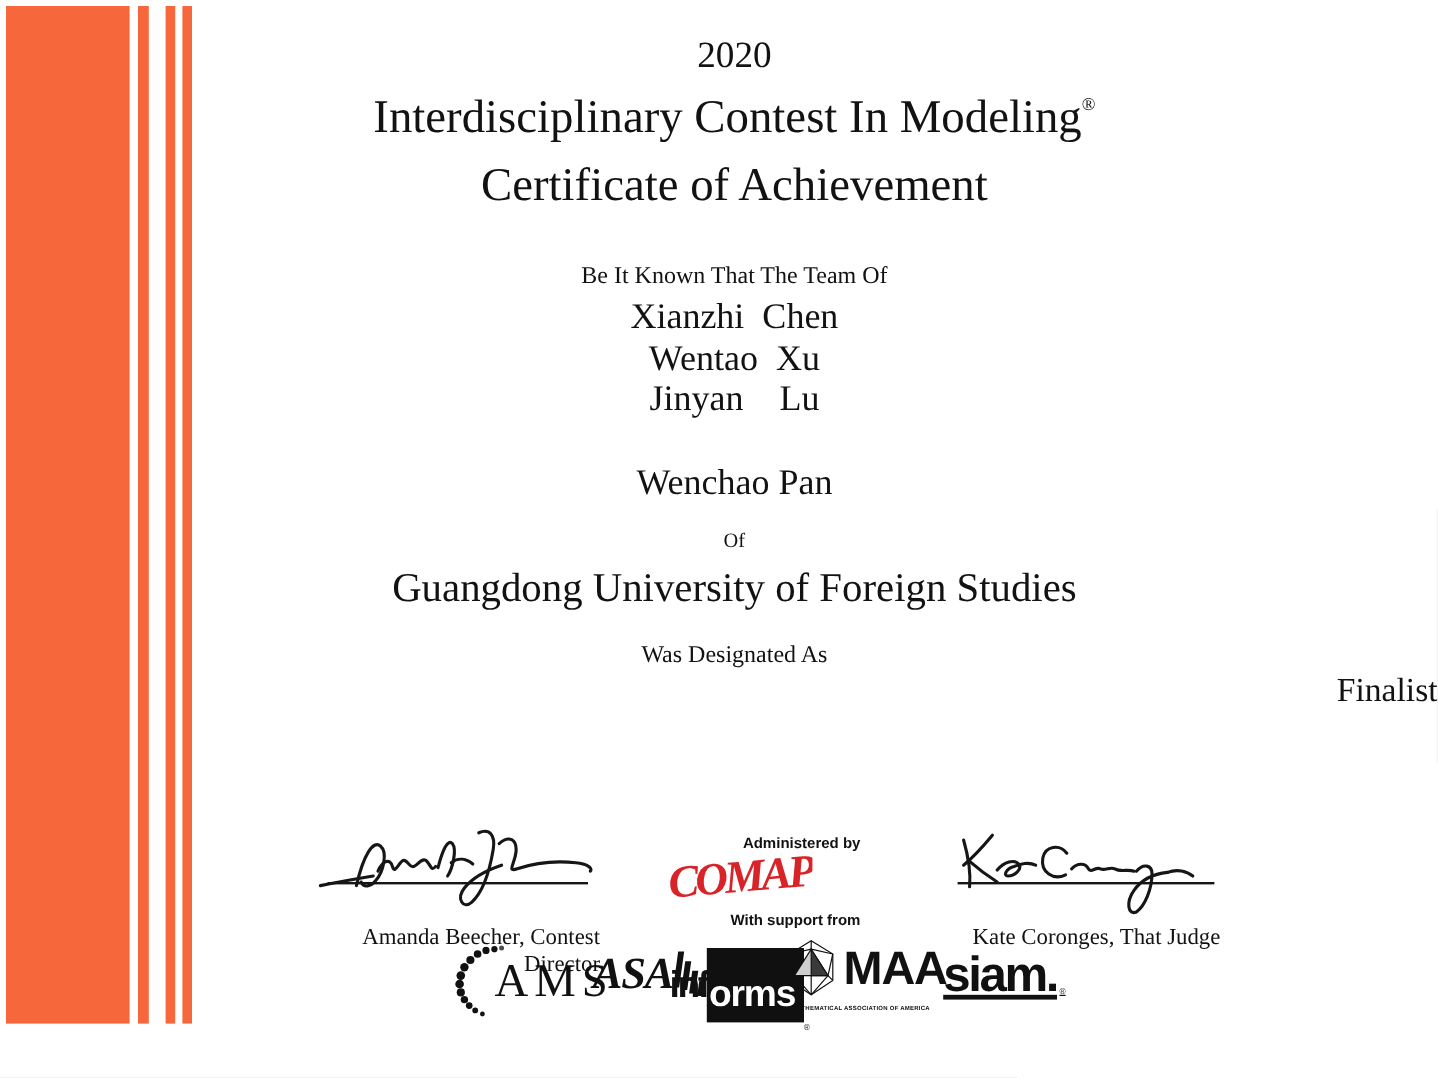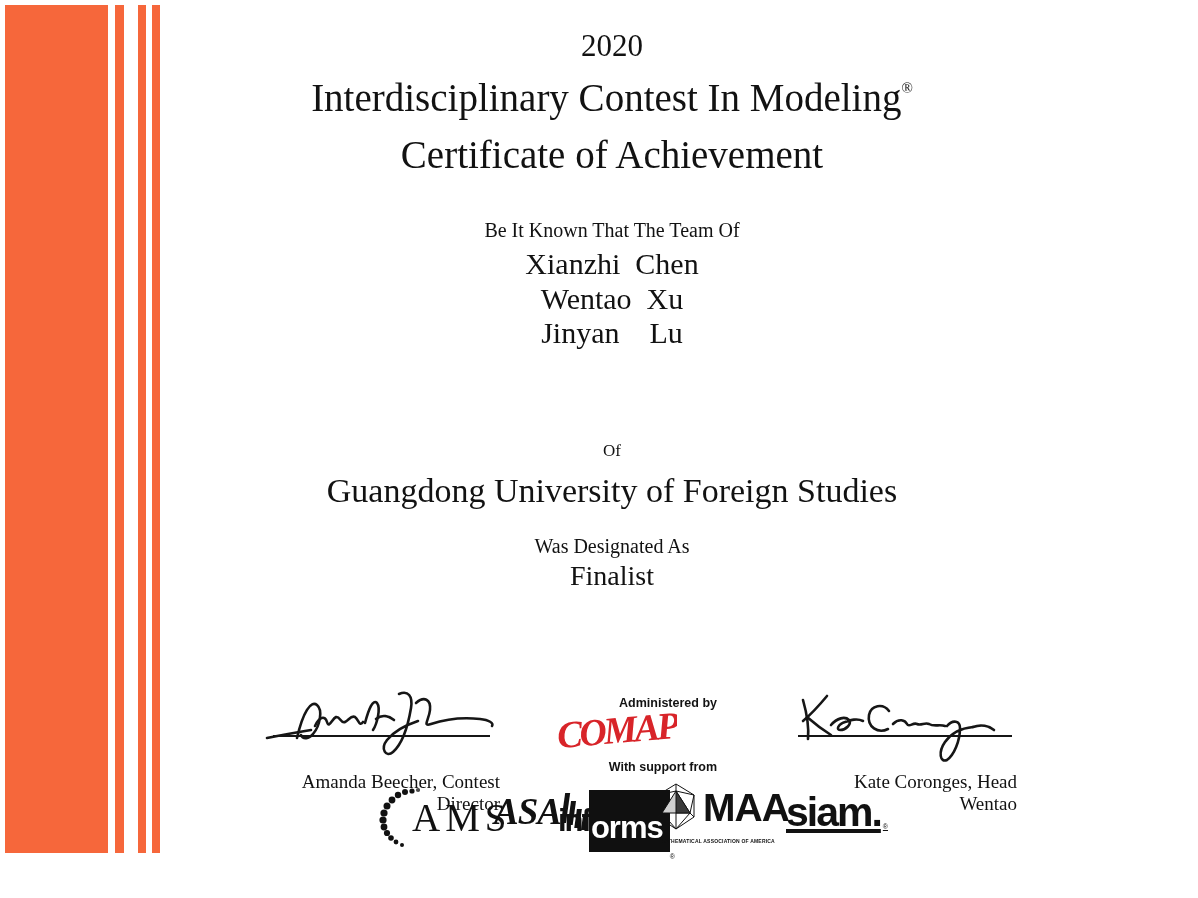"Wenchao Pan" div.cline { html: none -> <div>Wenchao Pan</div> }
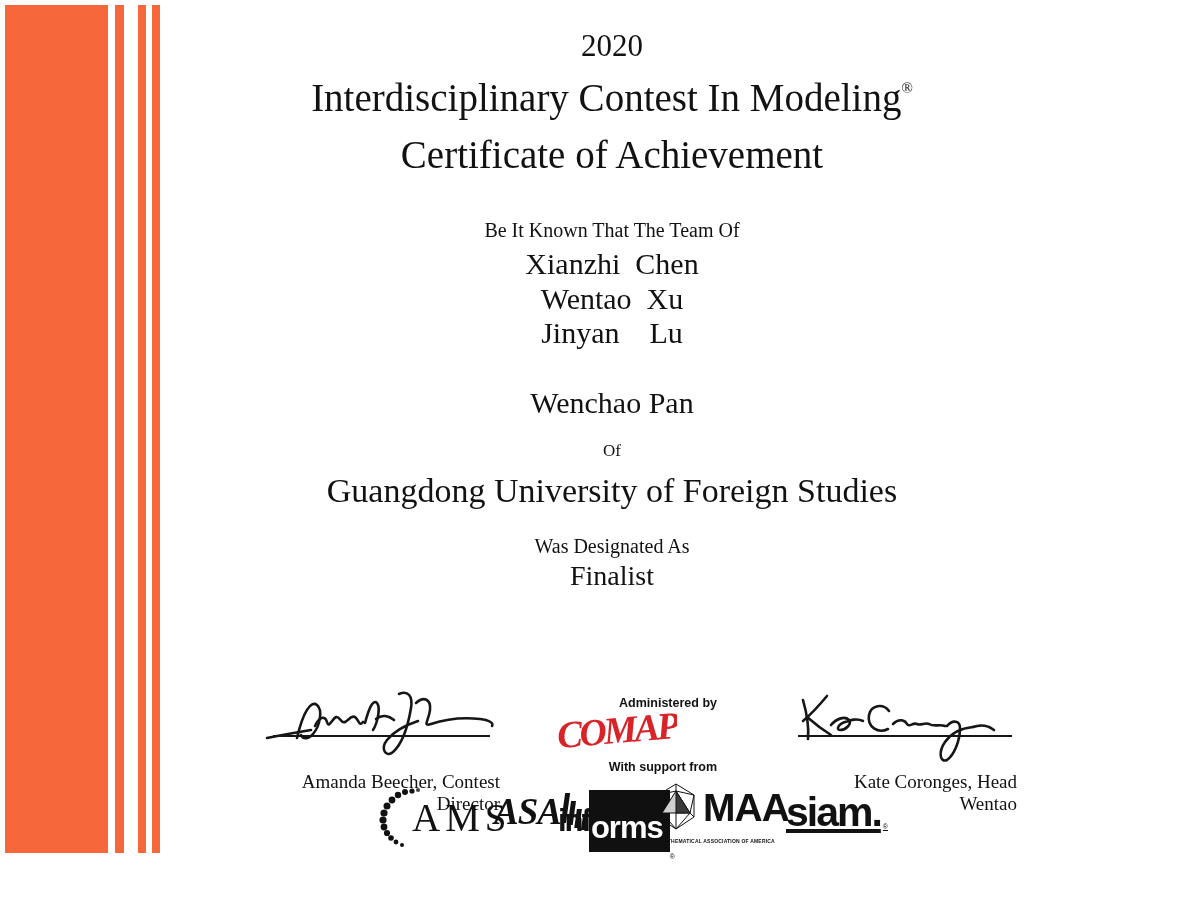"Finalist" .designation { text-align: none -> right }
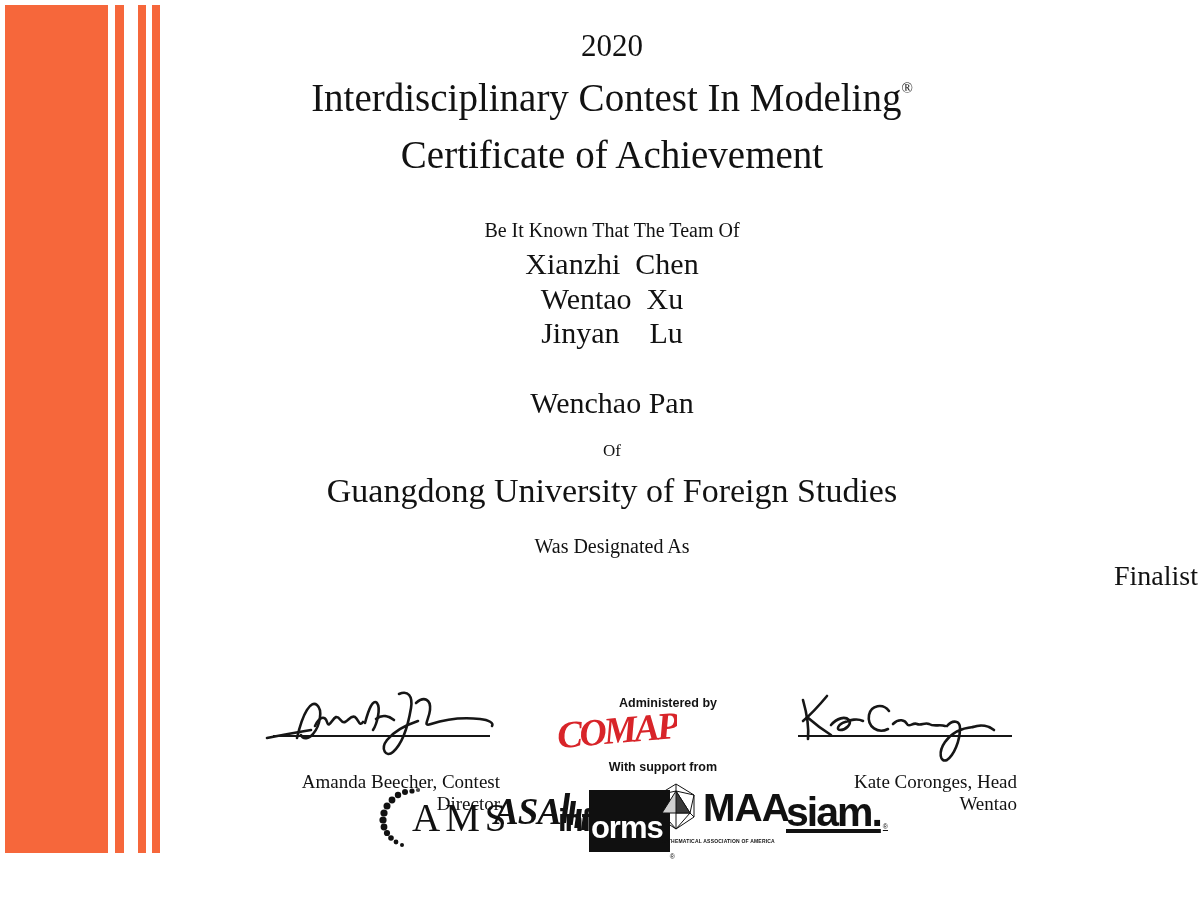"Kate Coronges, Head Wentao" div.sig-name { text: Head Wentao -> That Judge }
